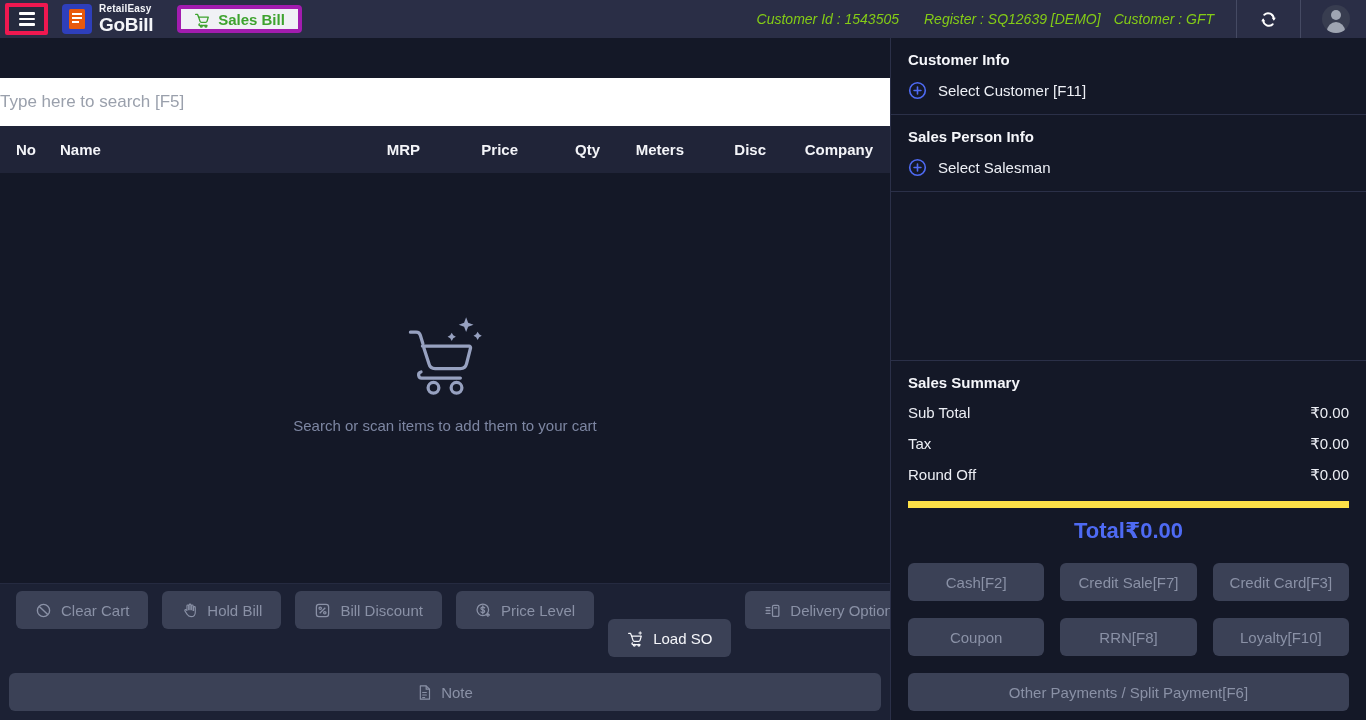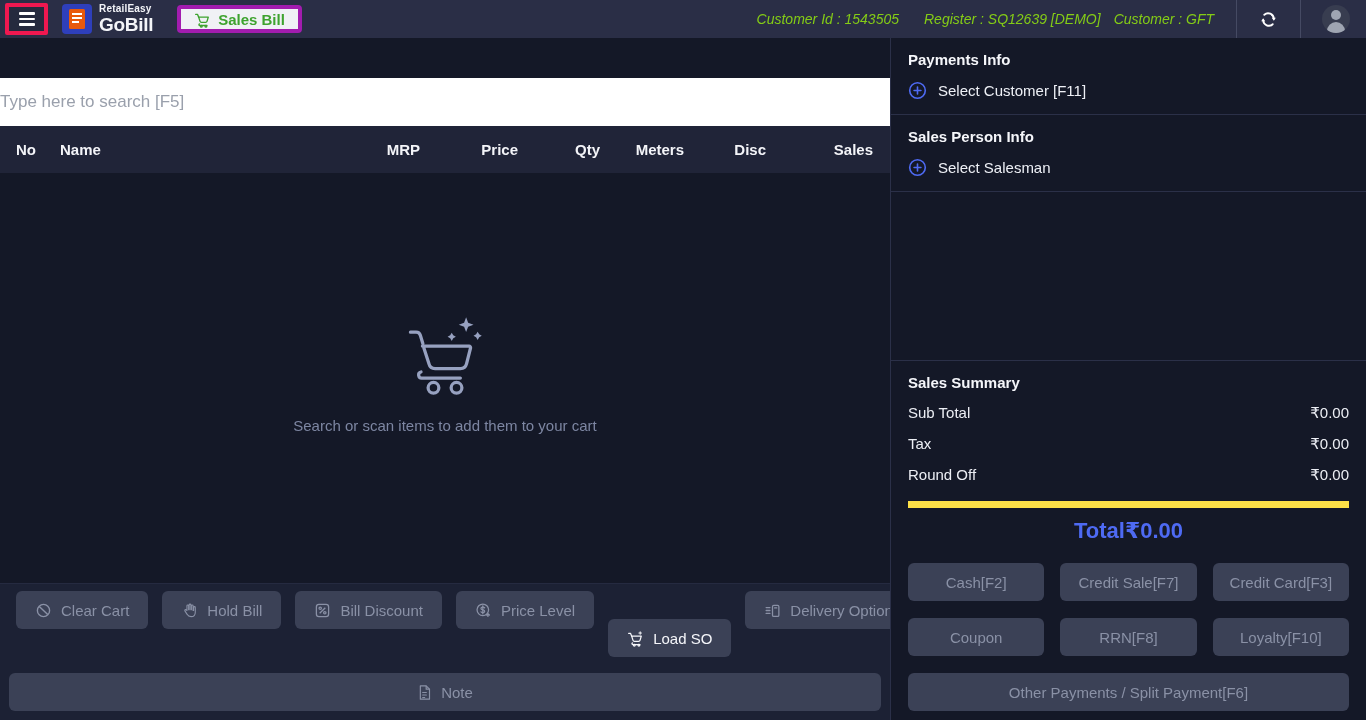"Payments Info" div.side-heading { text: Payments -> Customer }
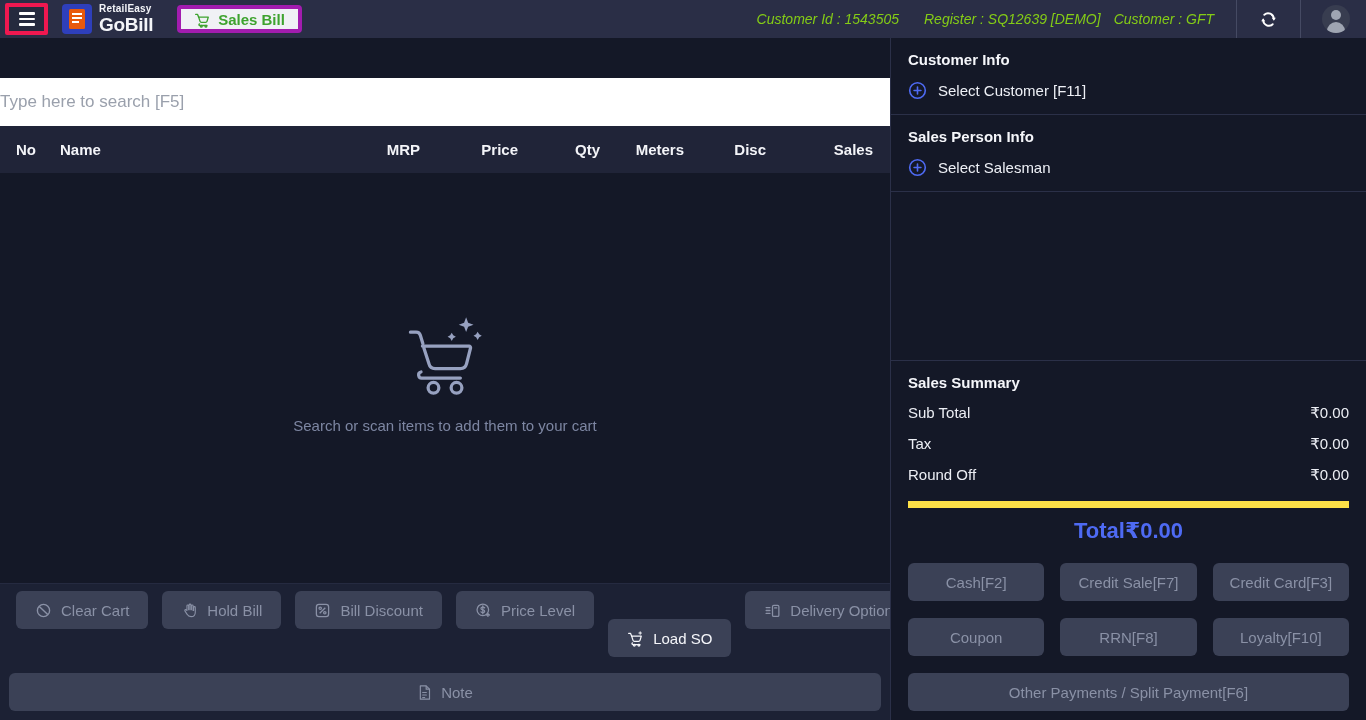"Sales" span.num { text: Sales -> Company }
